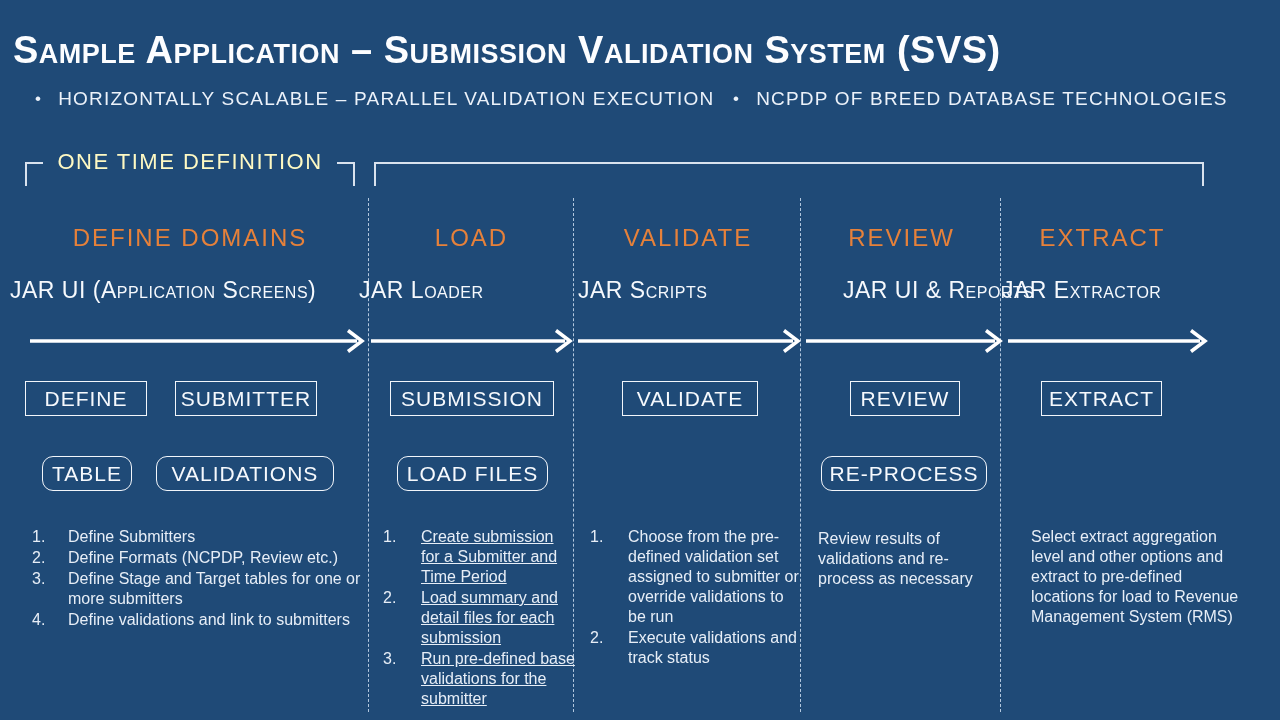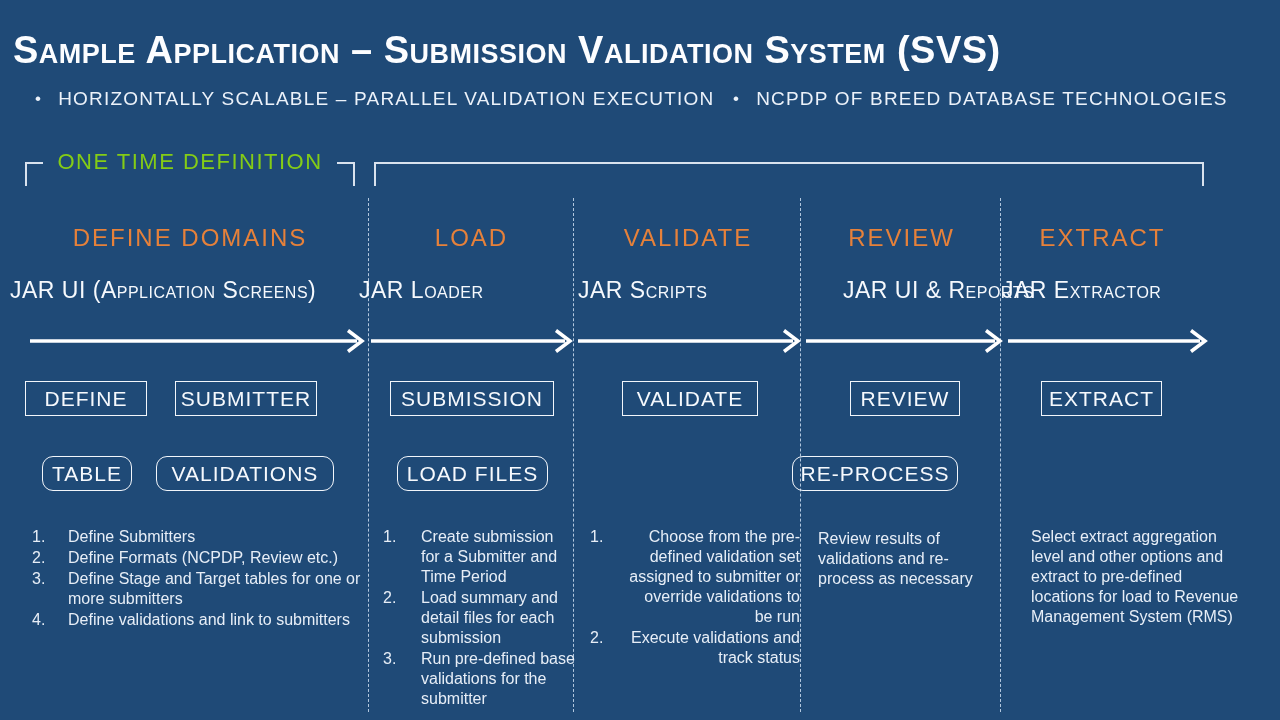"ONE TIME DEFINITION" .bracket-label { color: #84cc16 -> #fef9c3 }
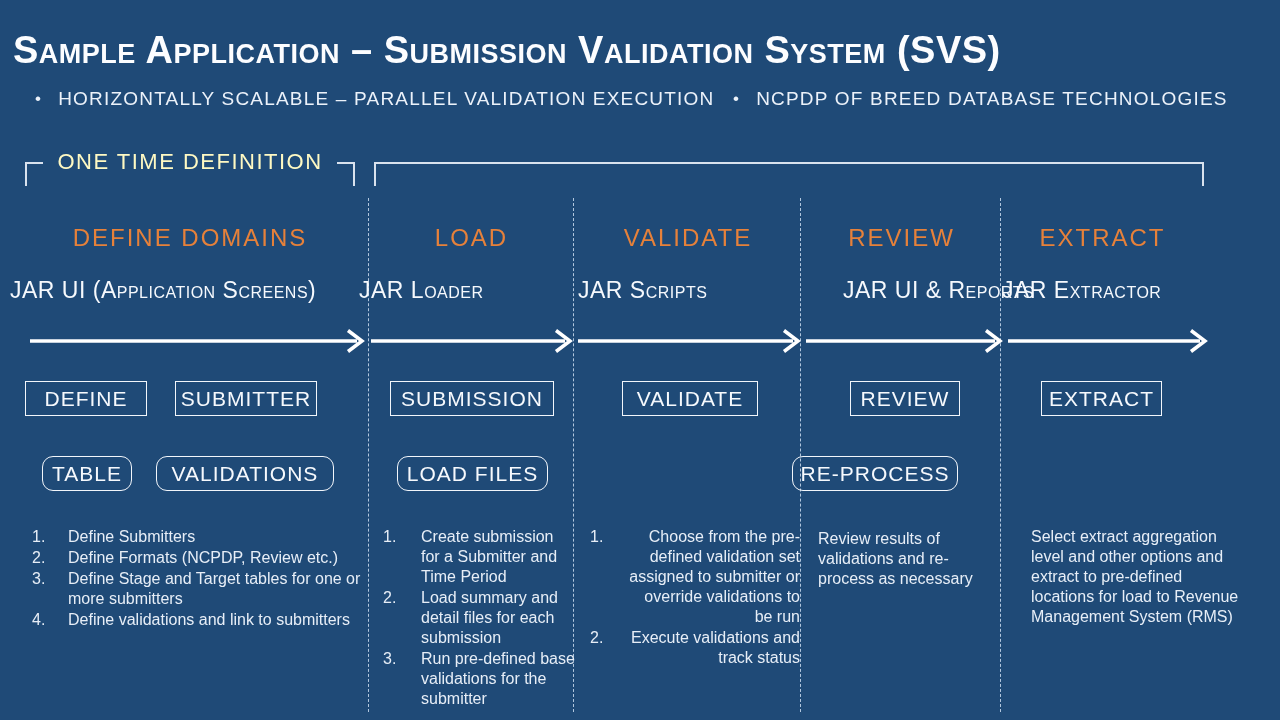"RE-PROCESS" div.abs { left: 792px -> 821px }
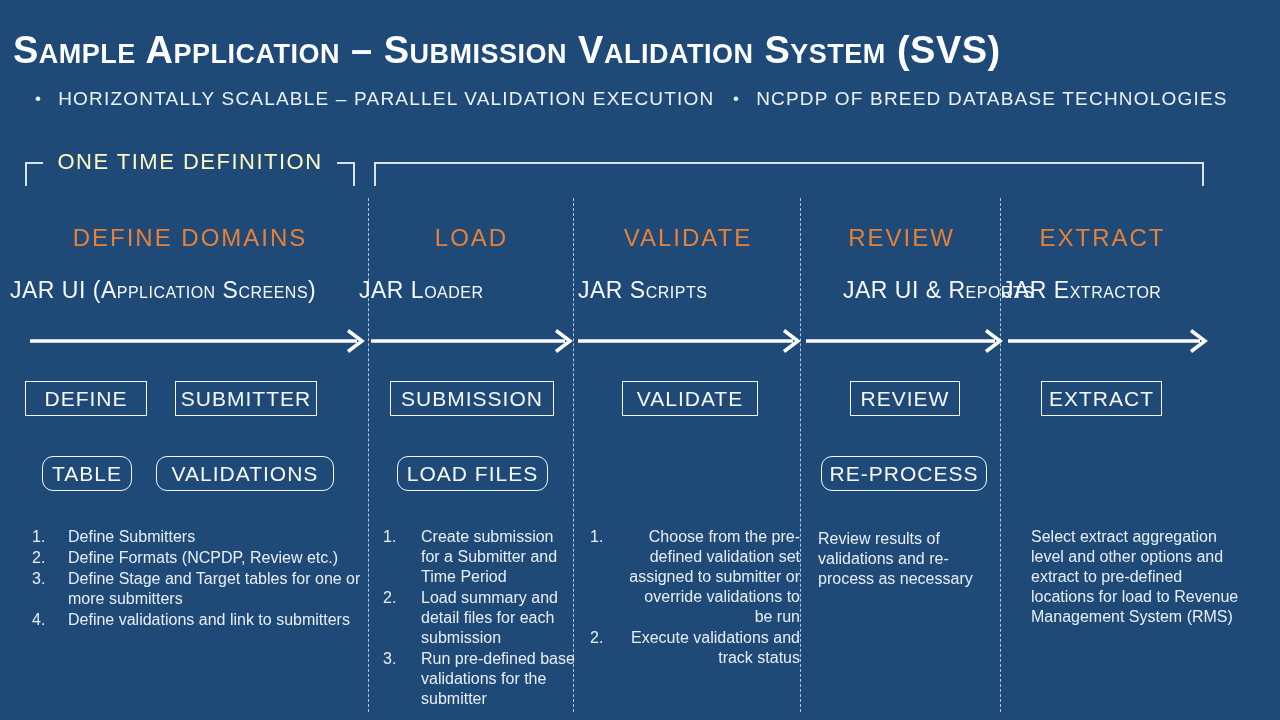"Create submission for a Submitter" .steps.c2 li { text-decoration: none -> underline }
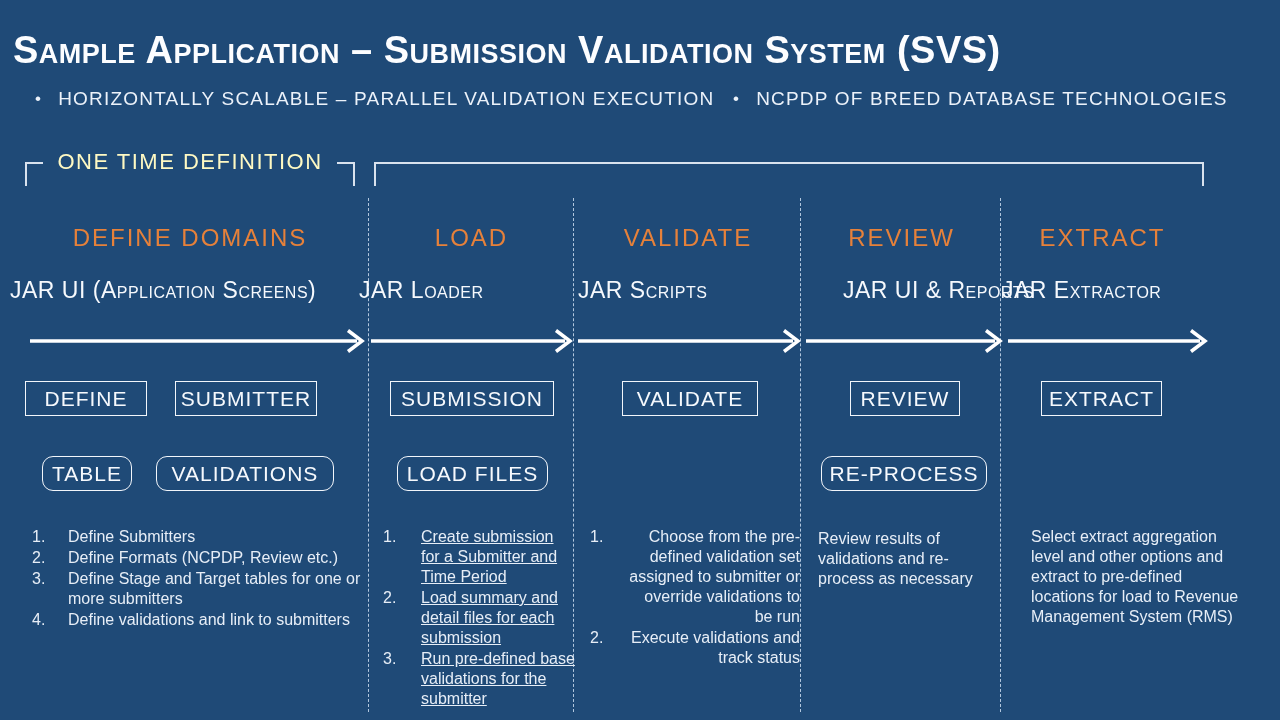"Choose from the pre-defined validation" .steps.c3 li { text-align: right -> none }
